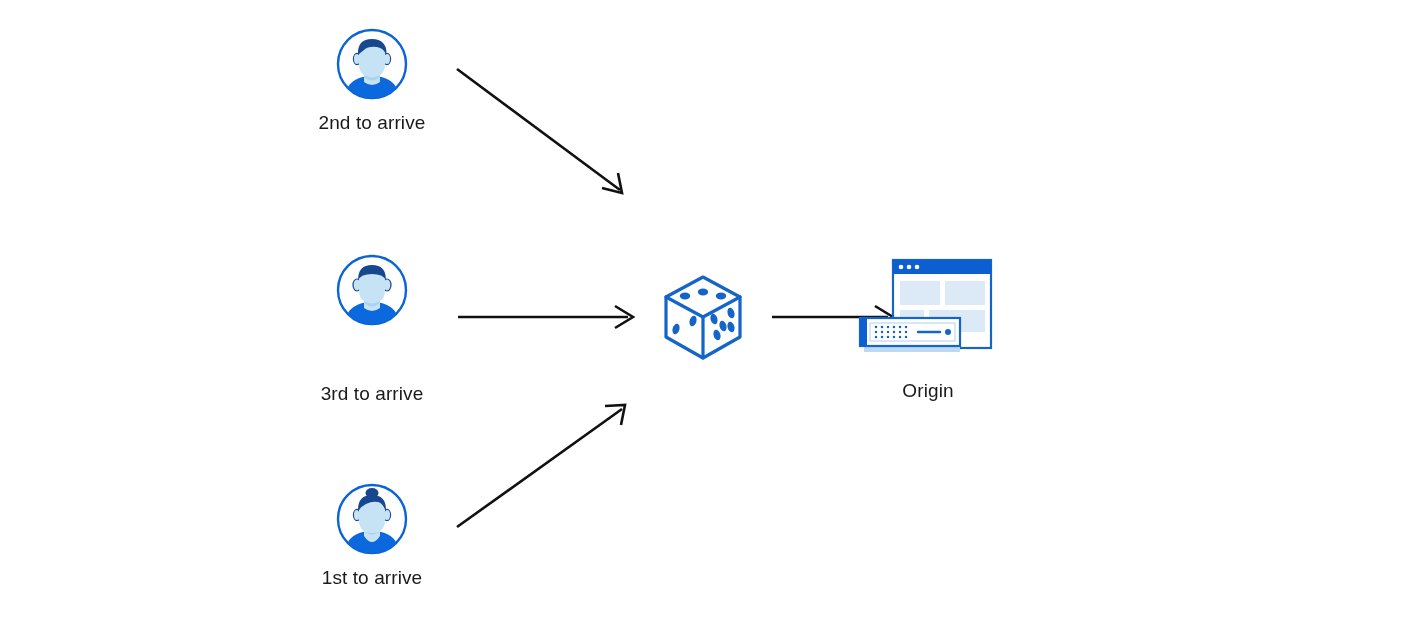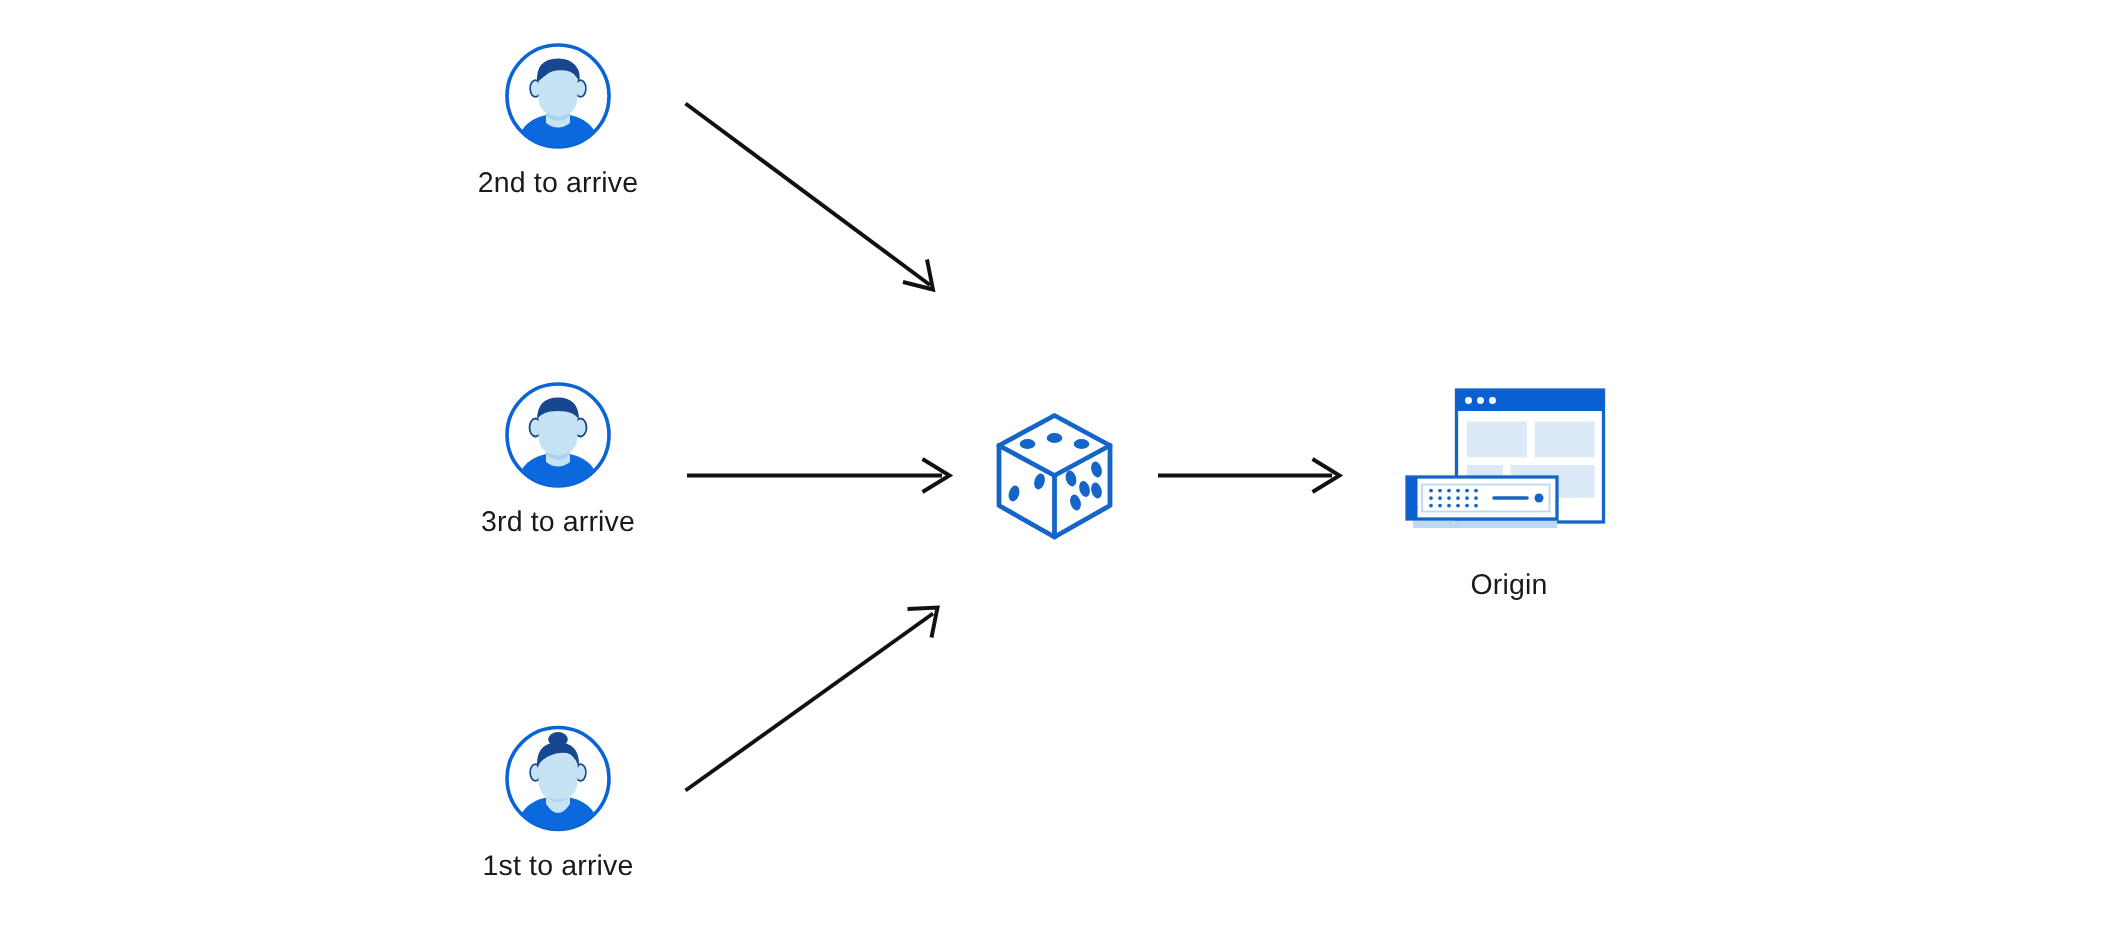"3rd to arrive" div.node { gap: none -> 45px }
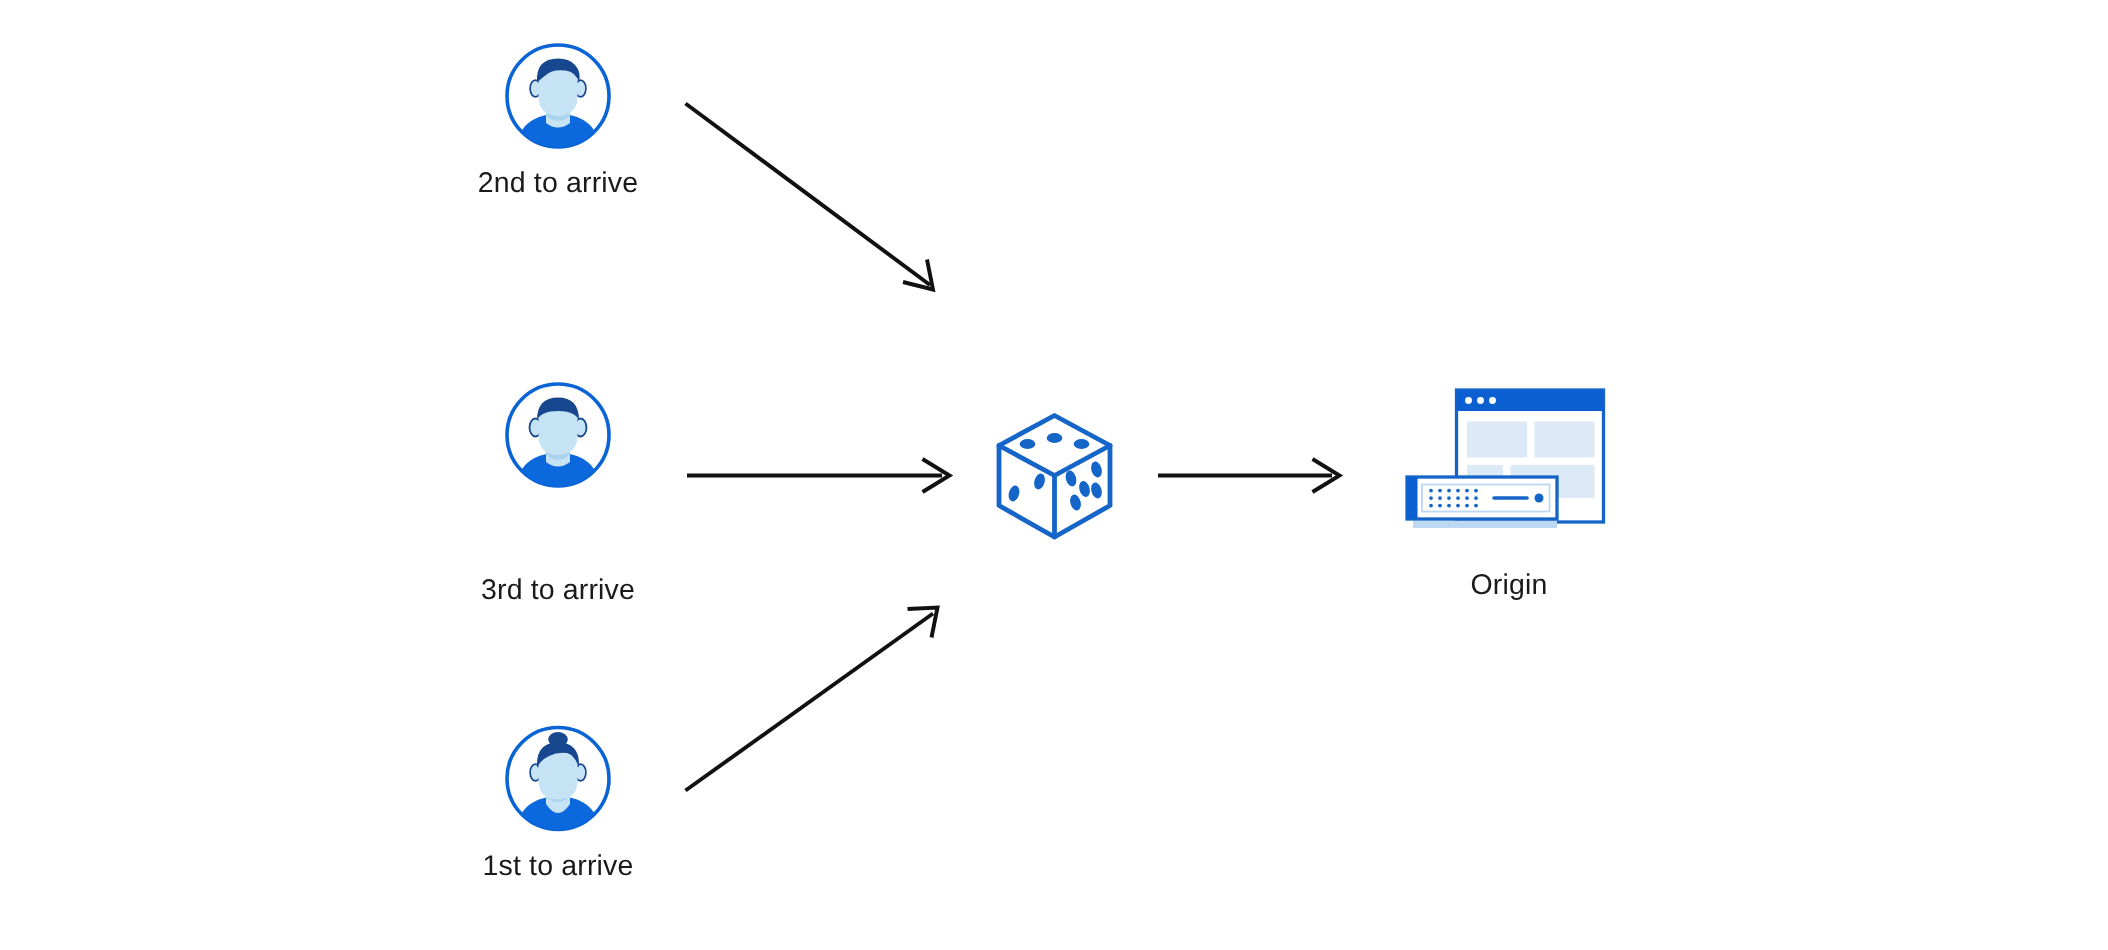"Origin" div.node { left: 916px -> 838px }
